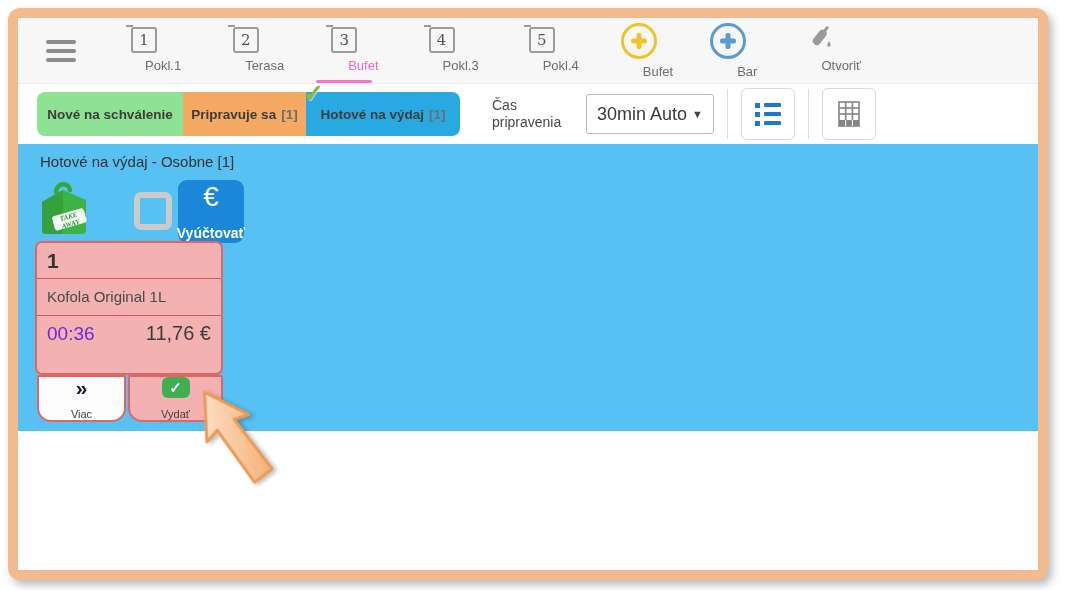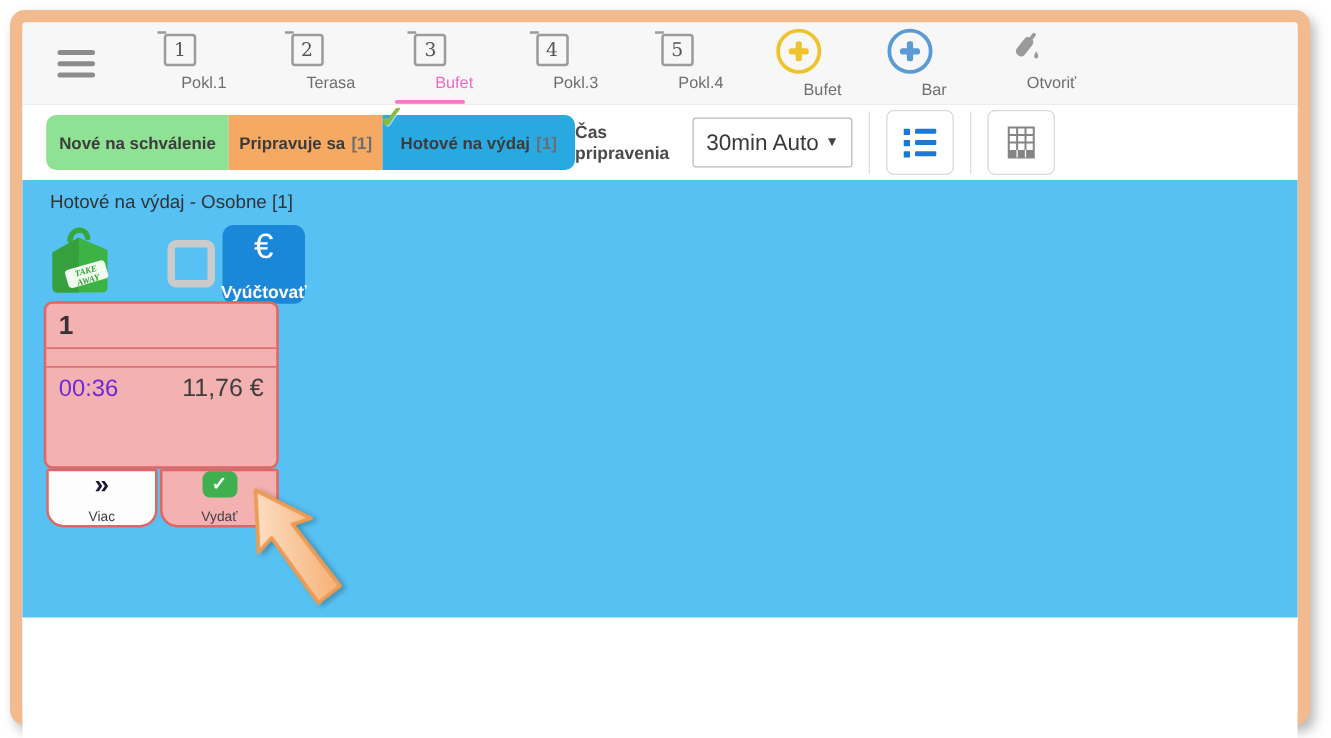"Čas pripravenia" .prep-label { font-weight: bold -> normal; margin-left: none -> 32px }
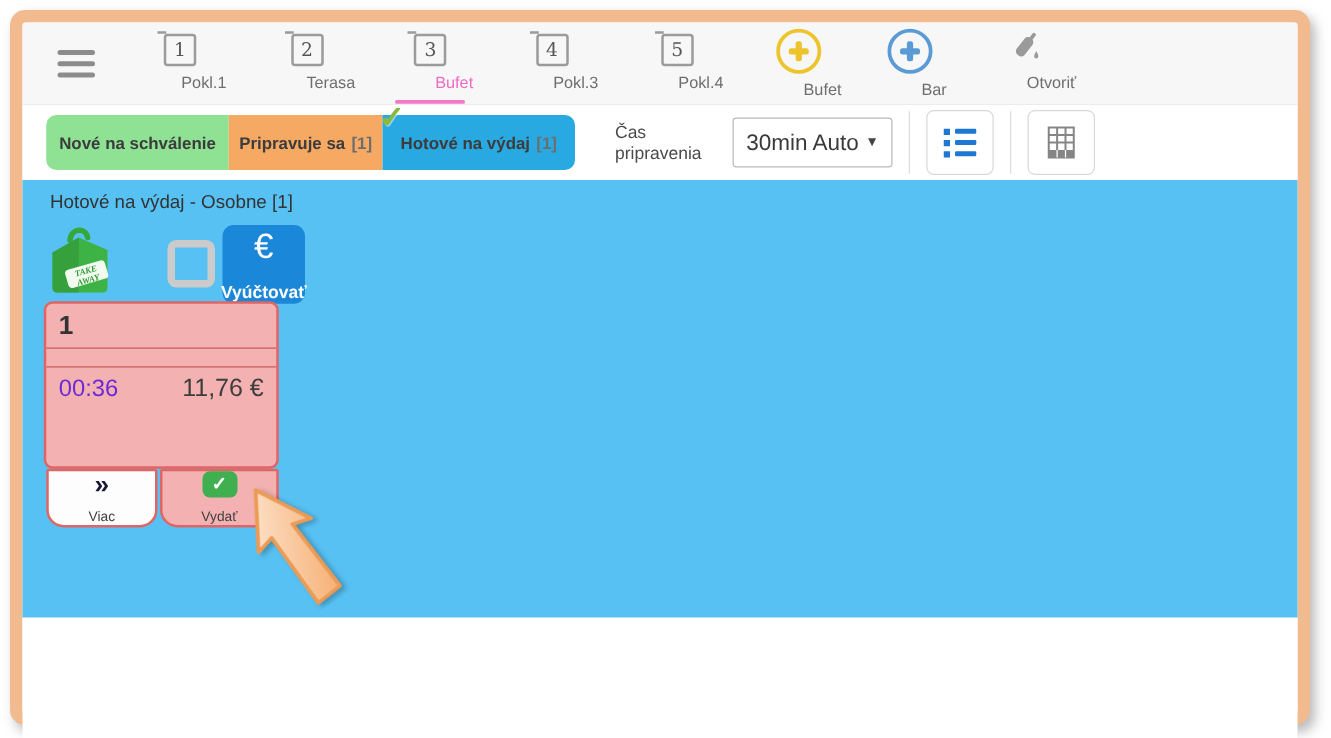"Hotové na výdaj - Osobne" .panel { height: 350px -> 287px }
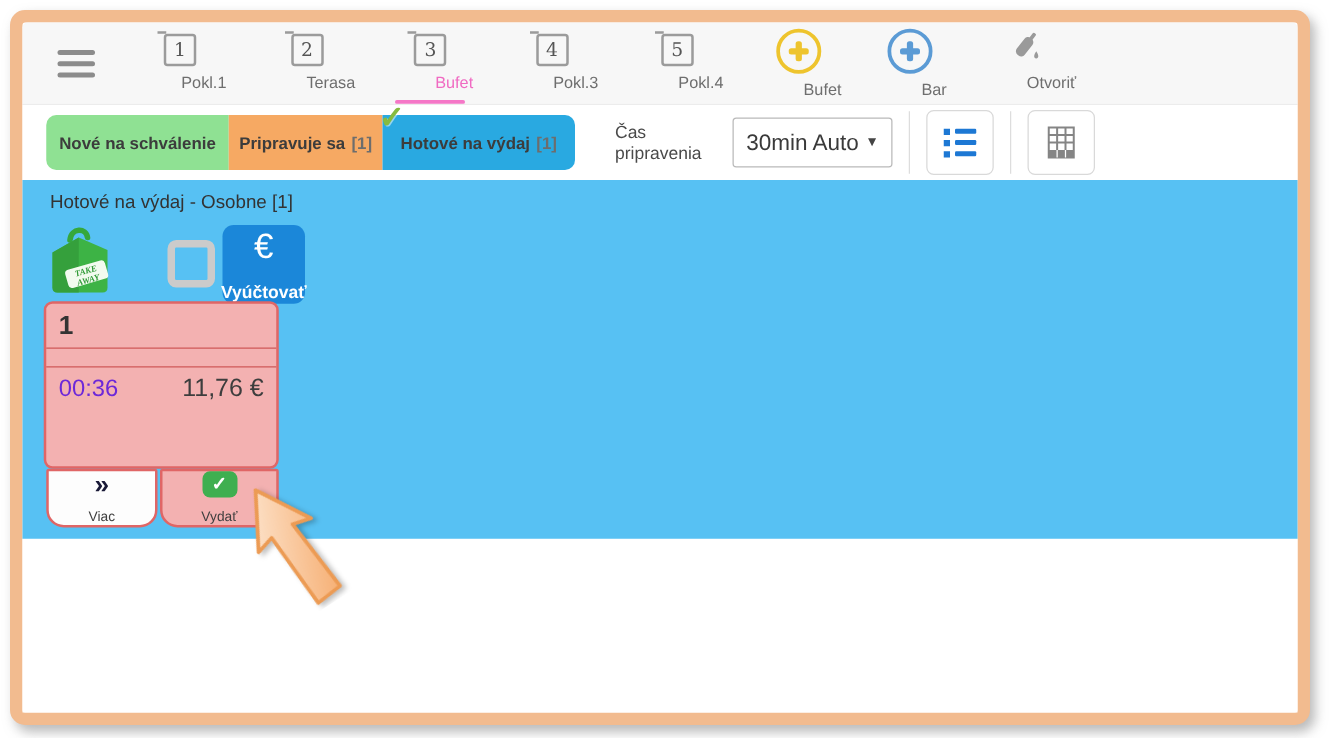"Kofola Original 1L" div { html: none -> <div>Kofola Original 1L</div> }
